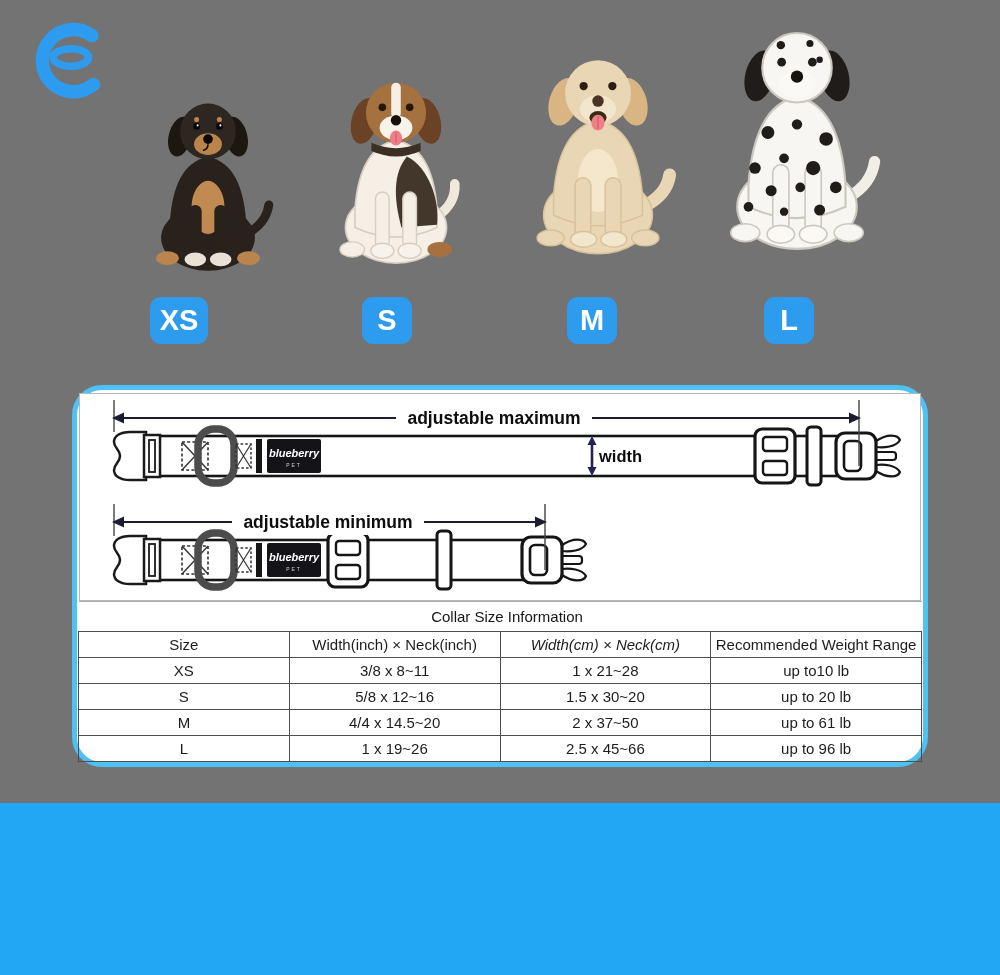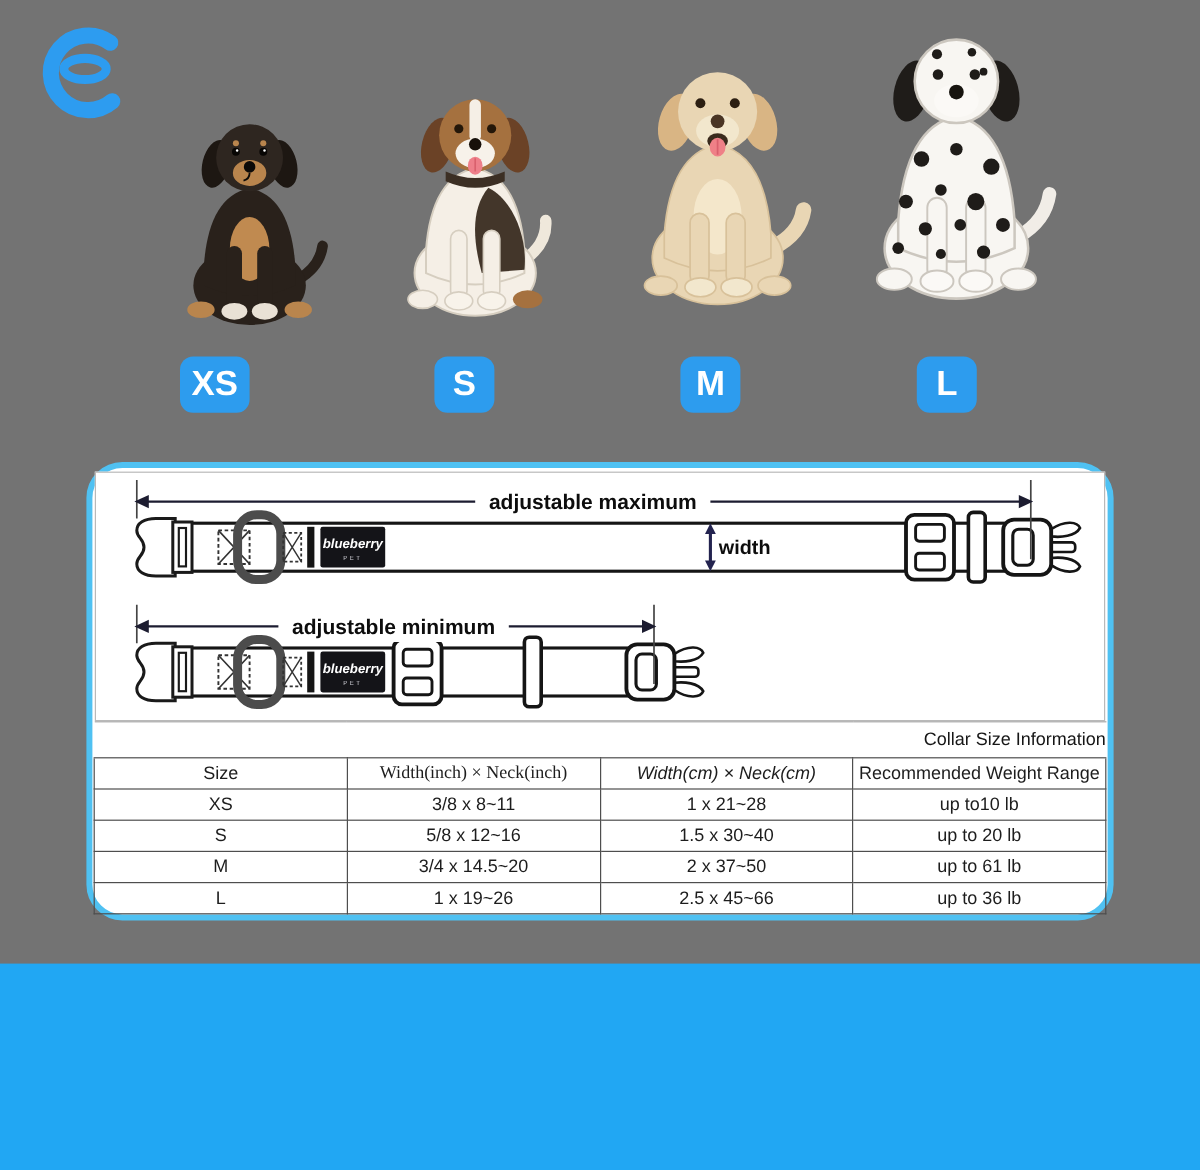"Collar Size Information" #size-table tr.title-row td { text-align: right -> center }
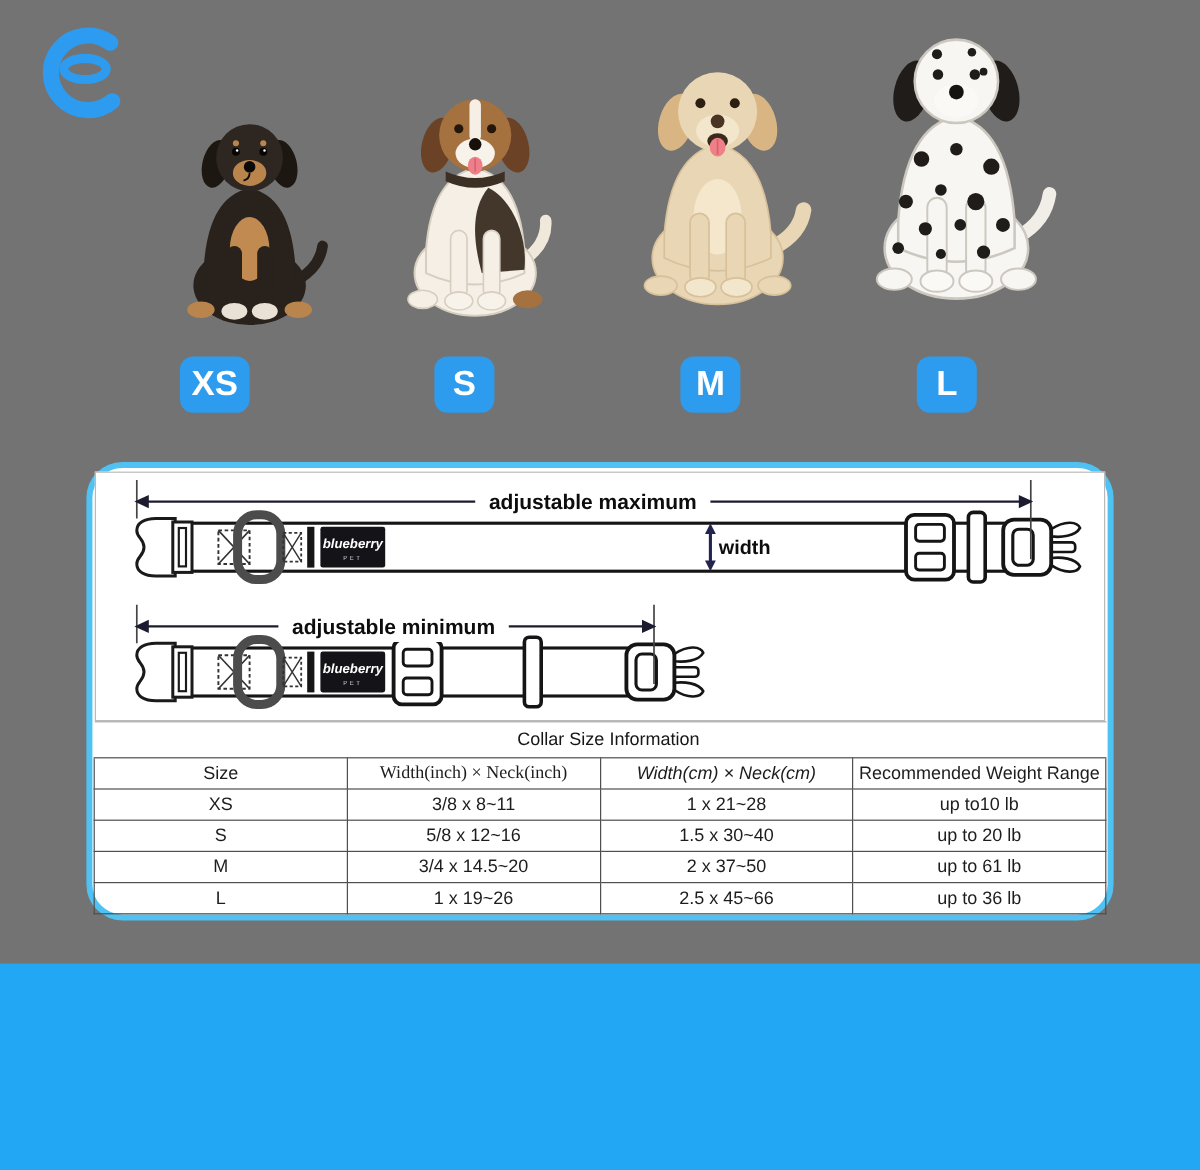"Width(inch) × Neck(inch)" .col-in { font-family: Liberation Serif, serif -> none }
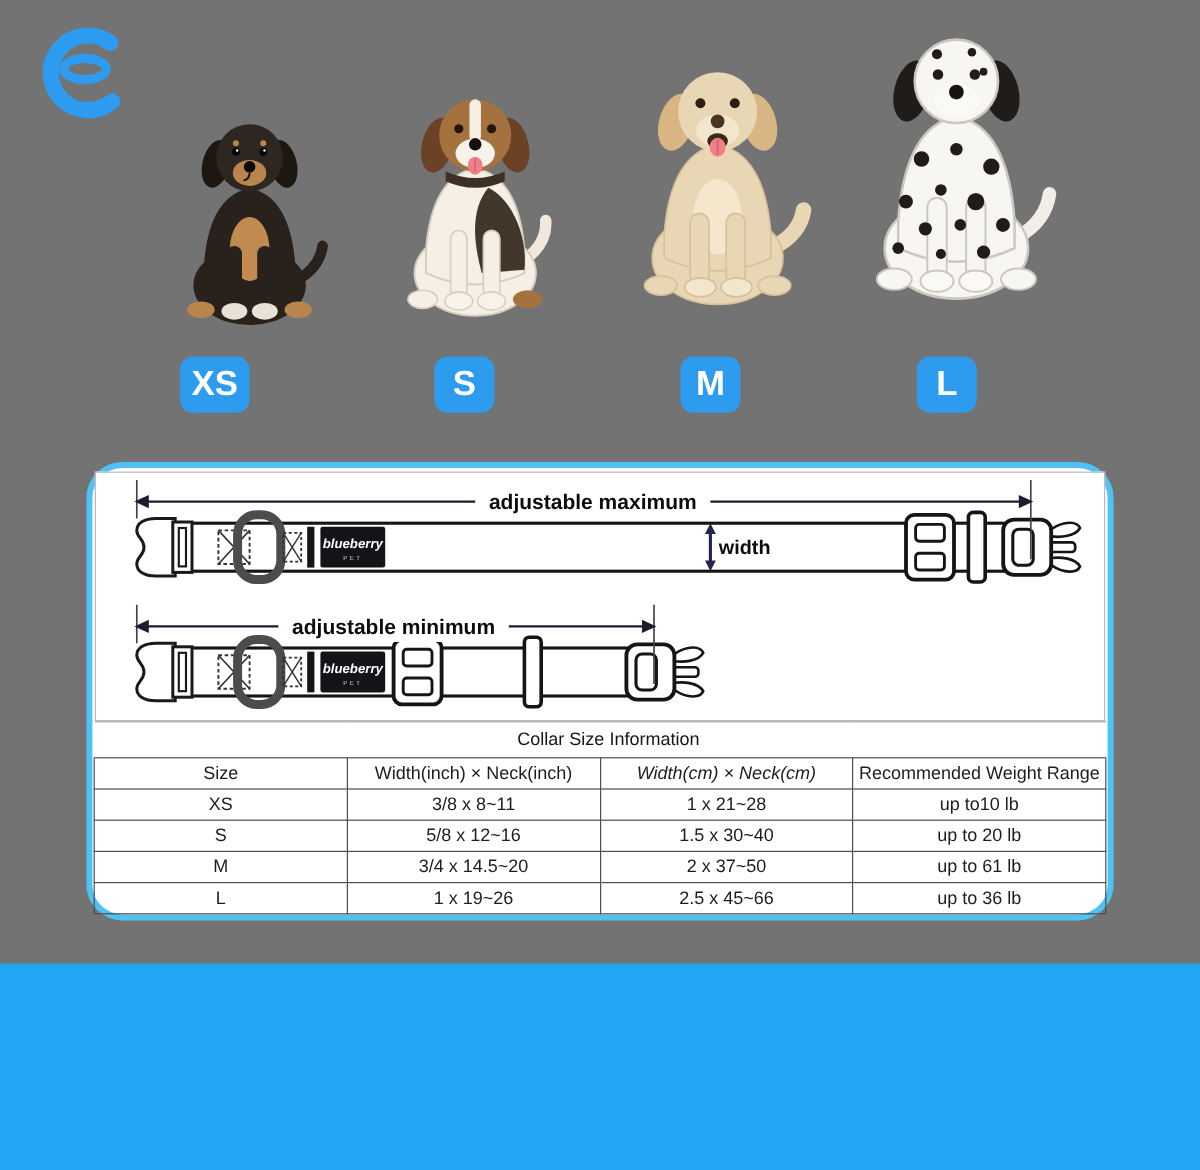"1.5 x 30~40" td { text: 40 -> 20 }
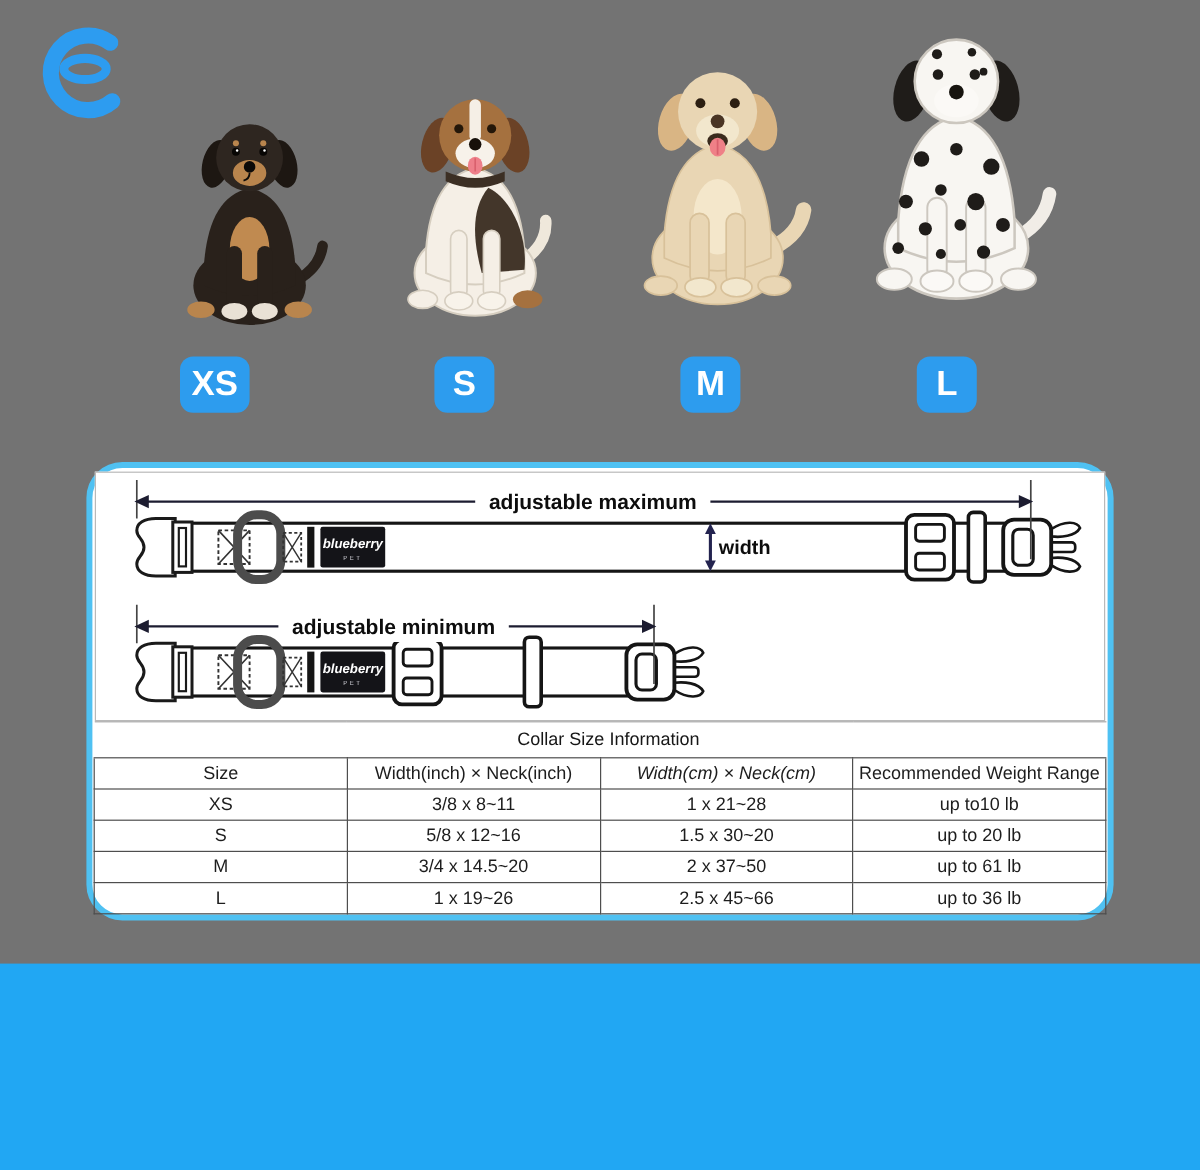"3/4 x 14.5~20" td { text: 3/4 -> 4/4 }
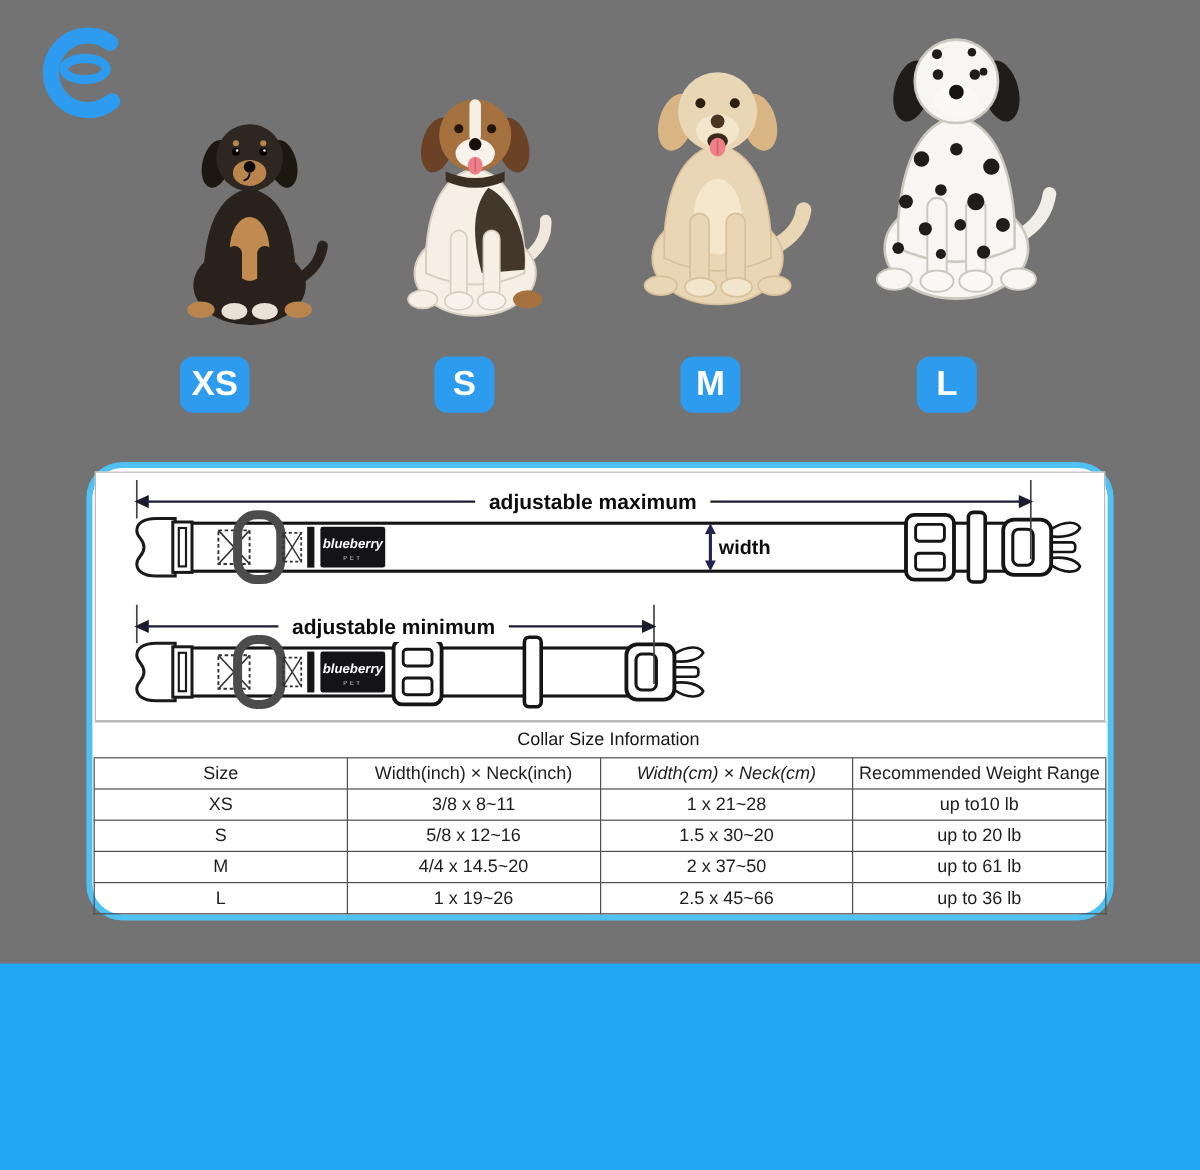"up to 36 lb" td { text: 36 -> 96 }
